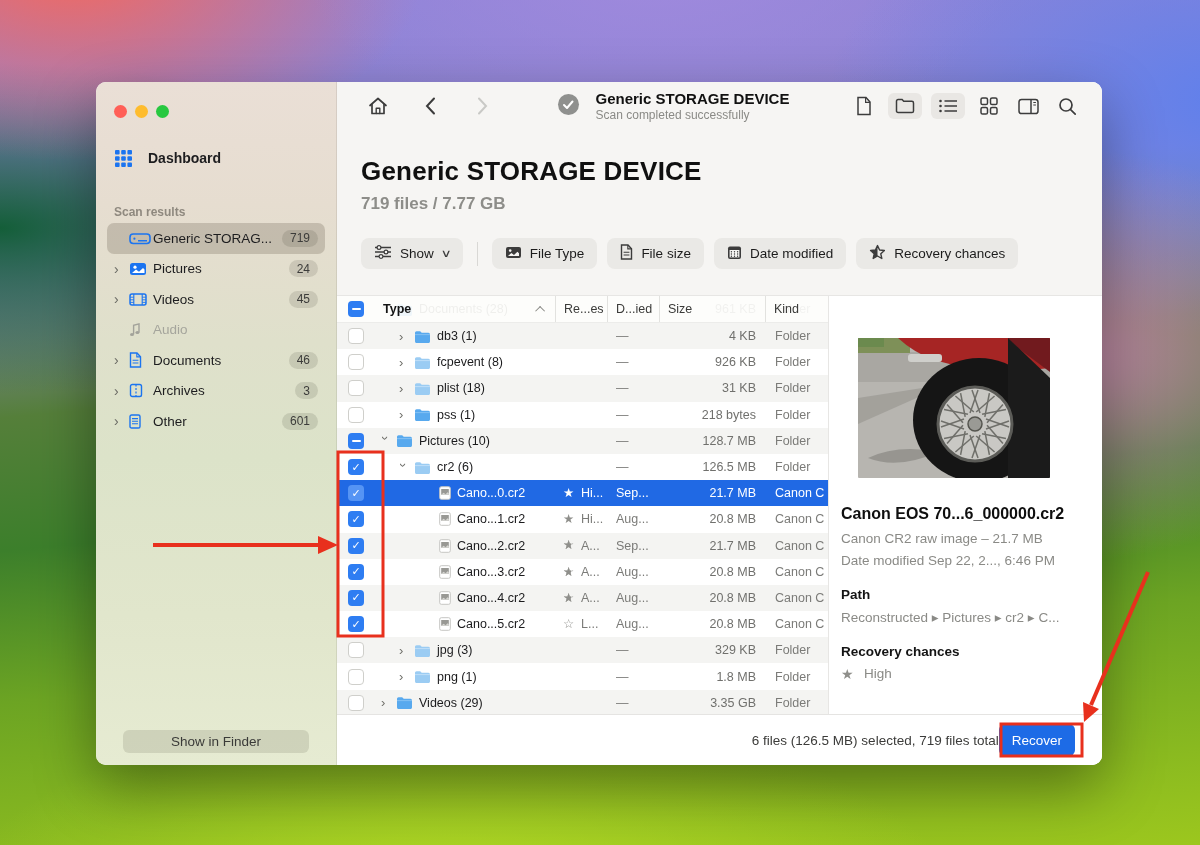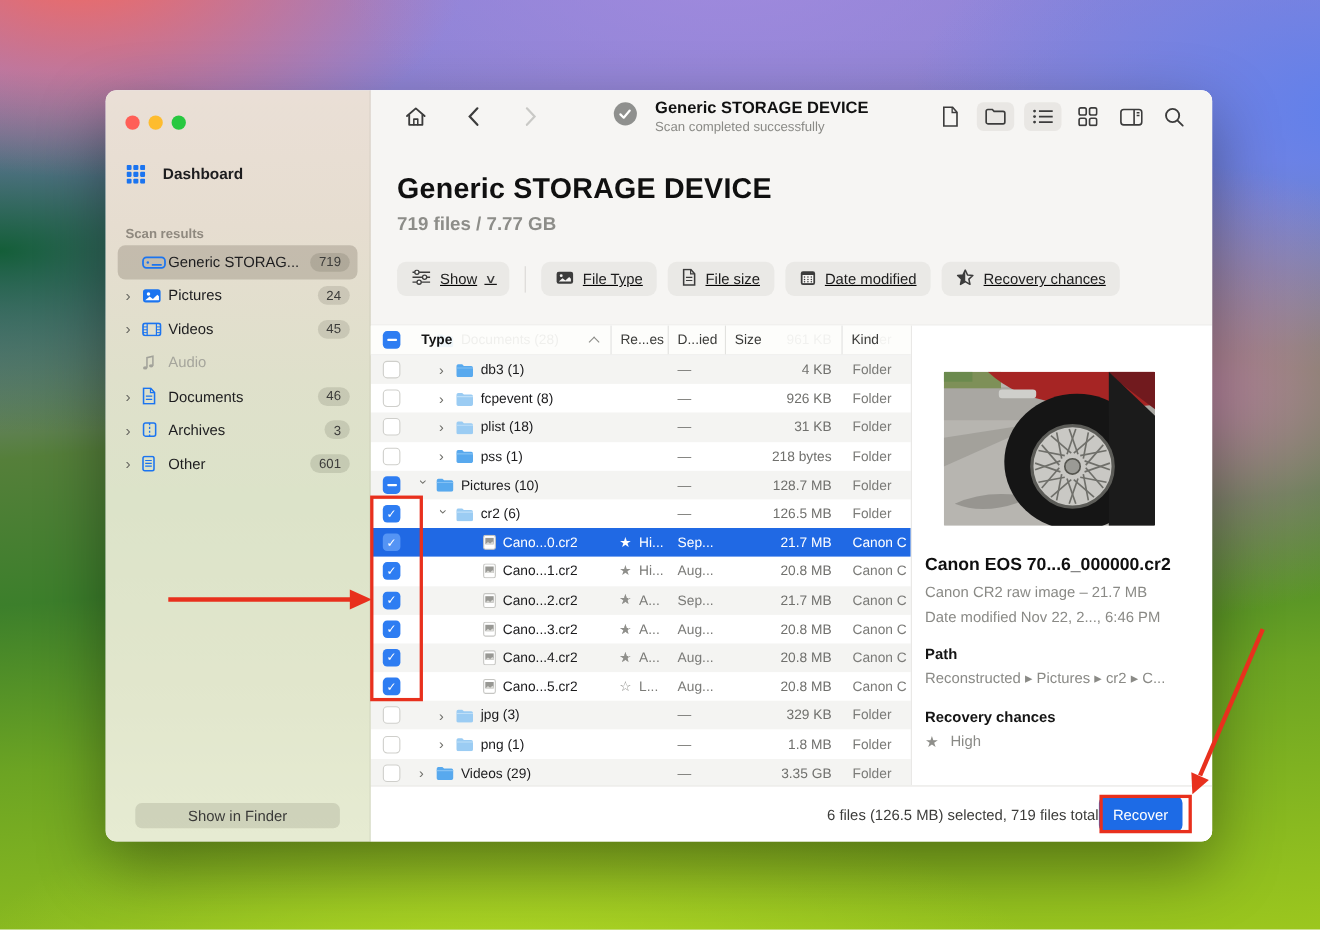"Show" .filters { text-decoration: underline -> none }
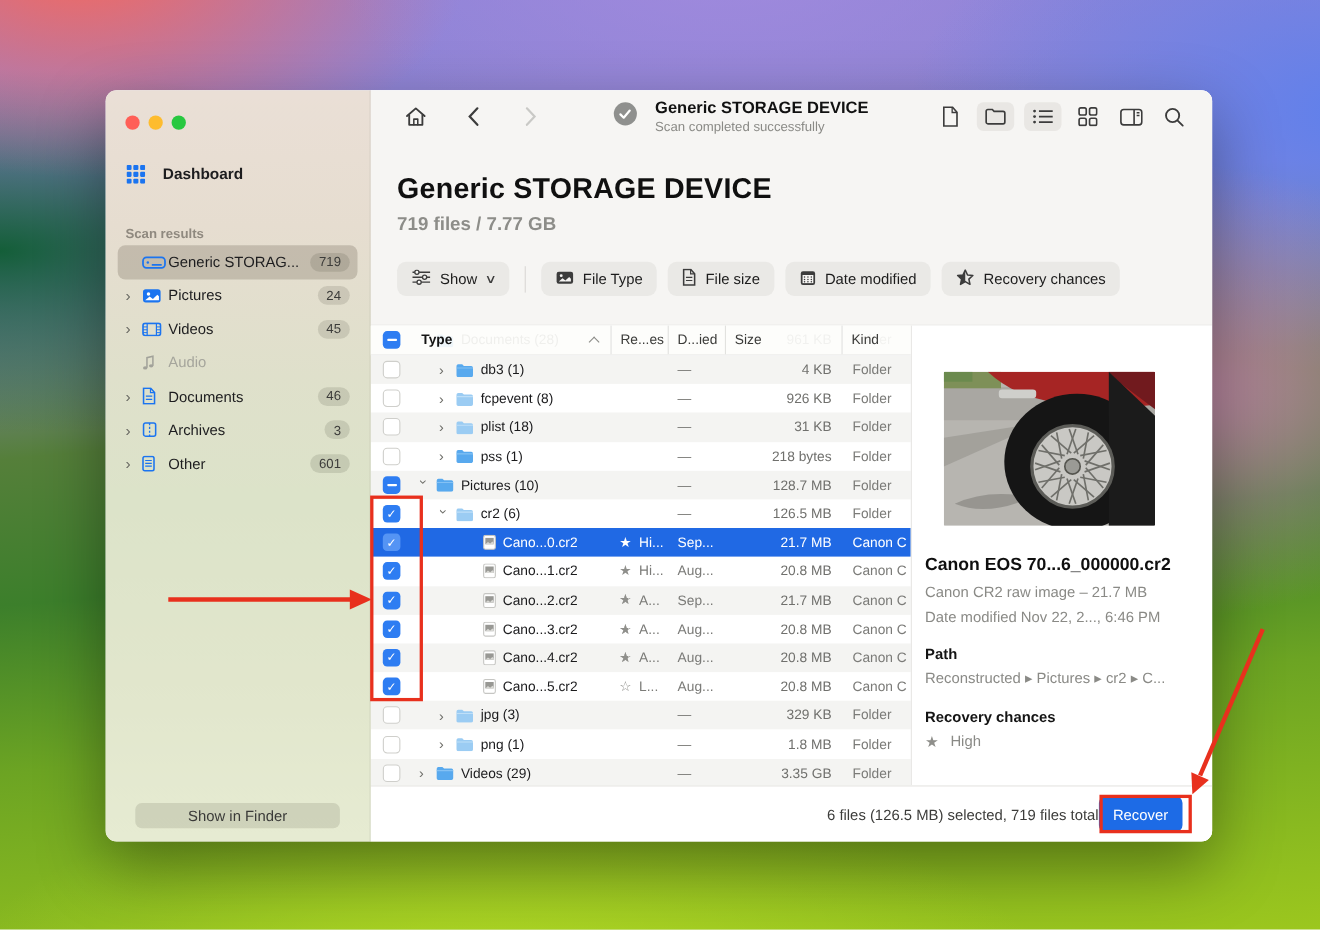"Nov 22, 2..., 6:46 PM" span { text: Nov -> Sep }
